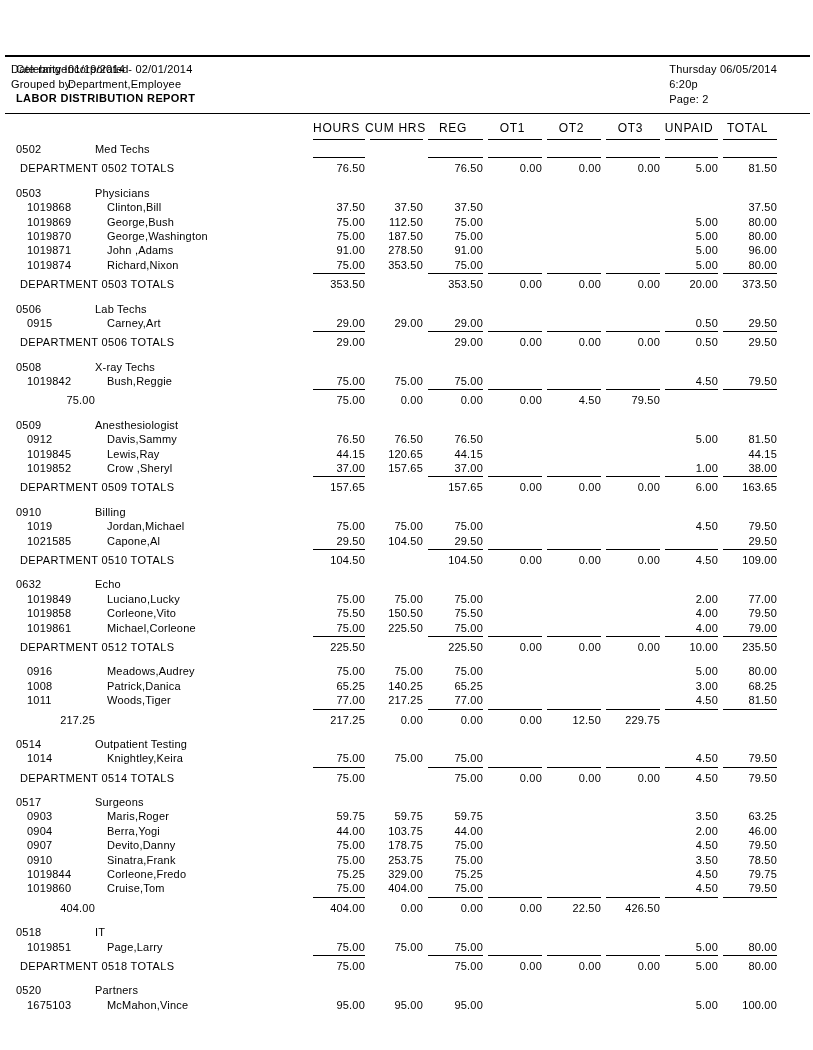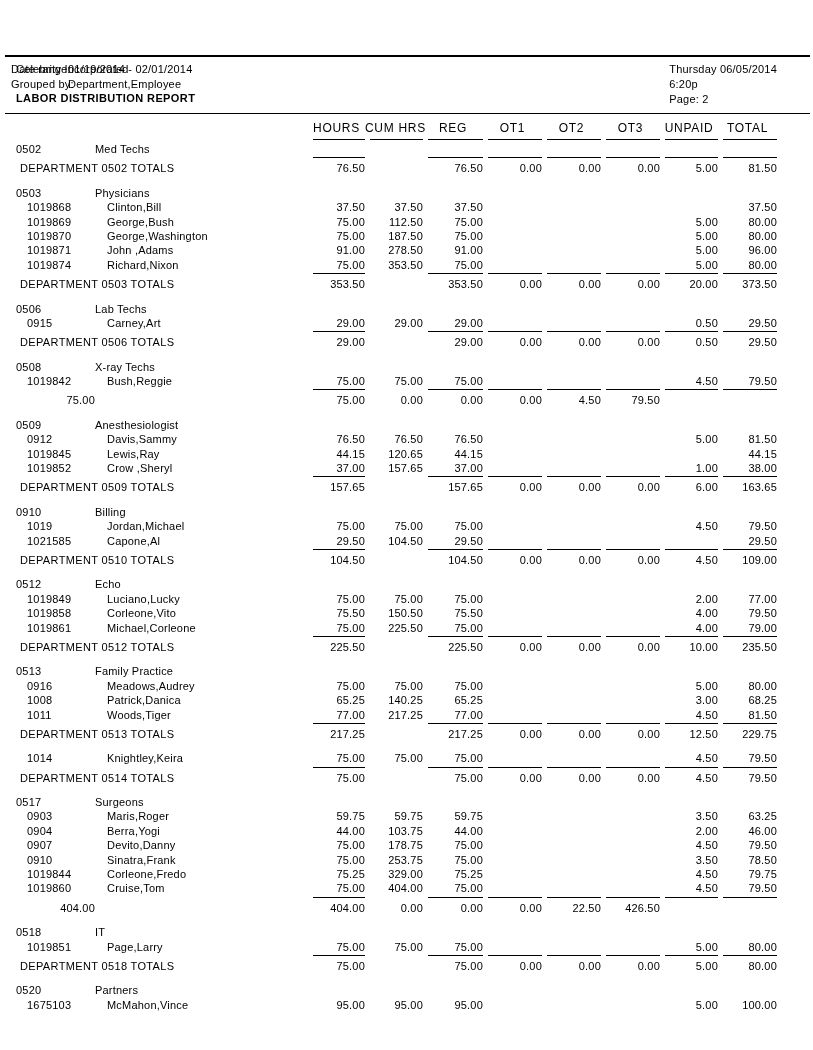"0512" div { text: 0512 -> 0632 }
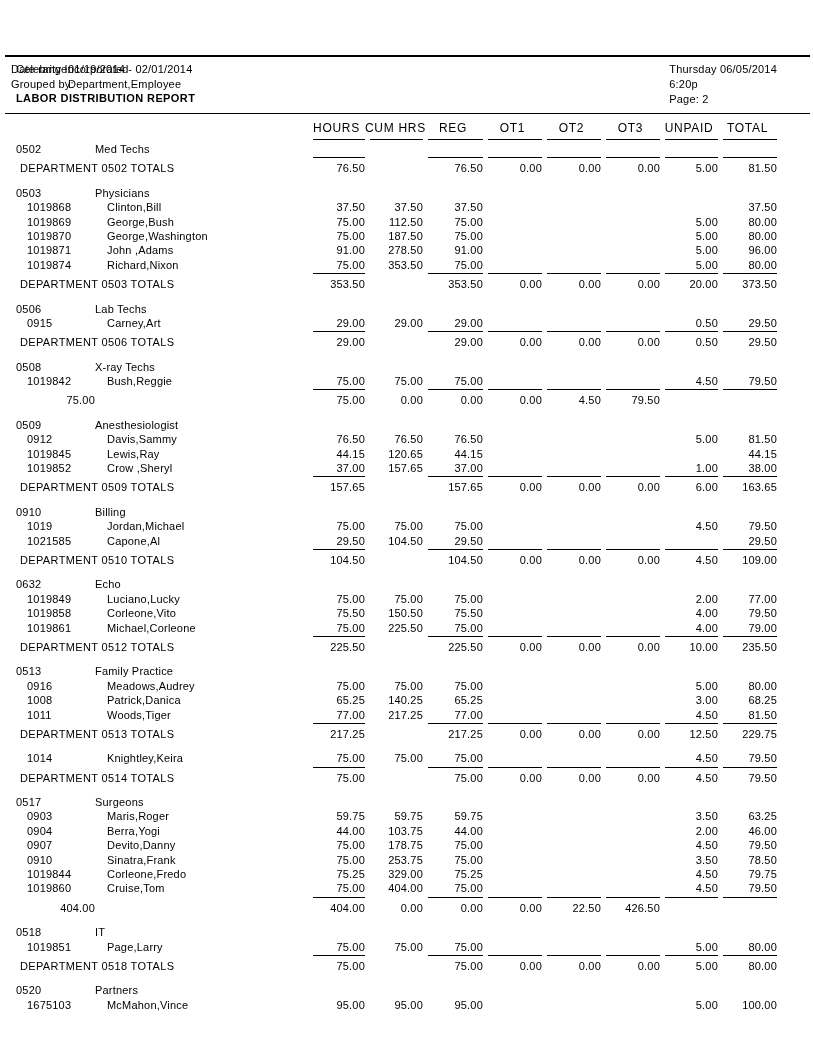"0513" div.grid { html: <div> <div>0513</div> <div>Family Practice</div> </div> -> none }
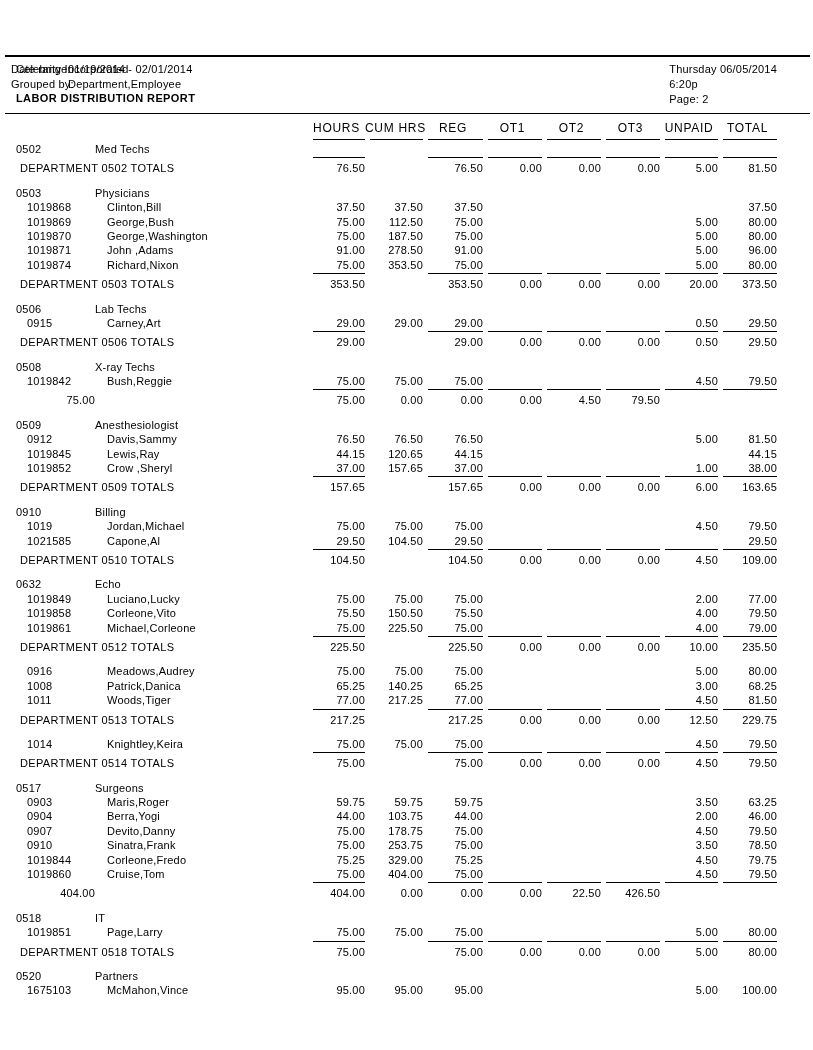"DEPARTMENT 0513 TOTALS" div.tot-label { html: <div>DEPARTMENT 0513 TOTALS</div> -> none }
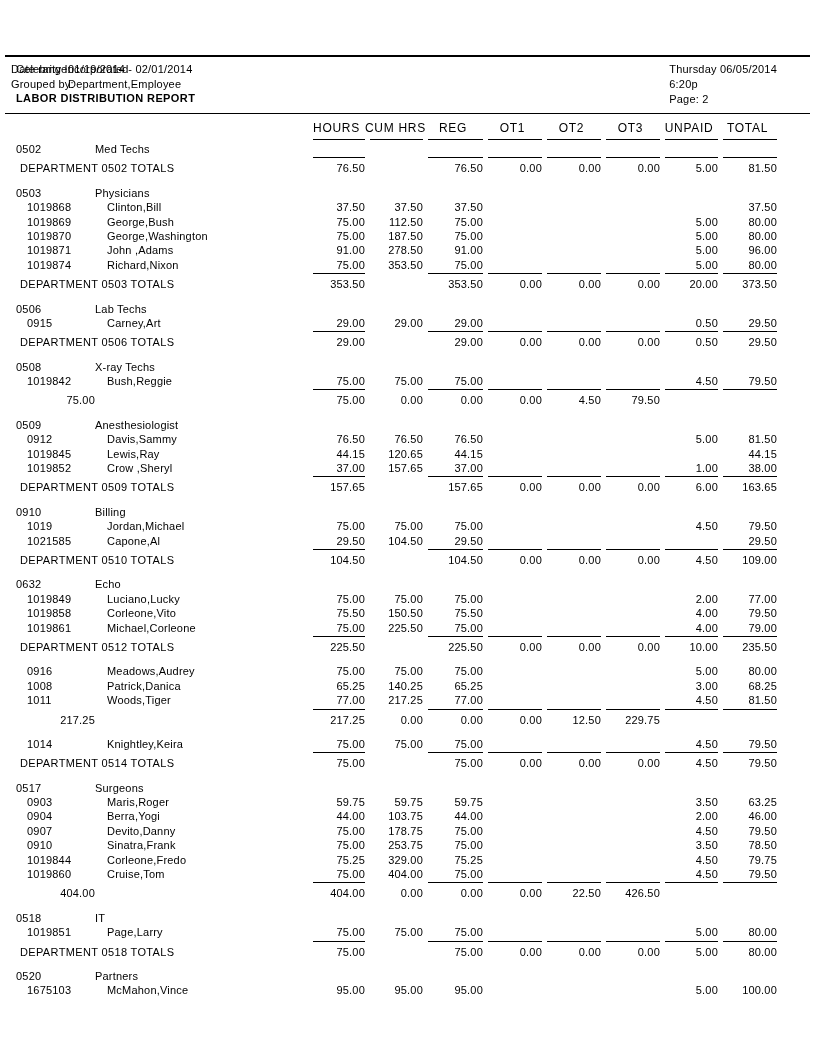"0514" div.grid { html: none -> <div> <div>0514</div> <div>Outpatient Testing</div> </div> }
